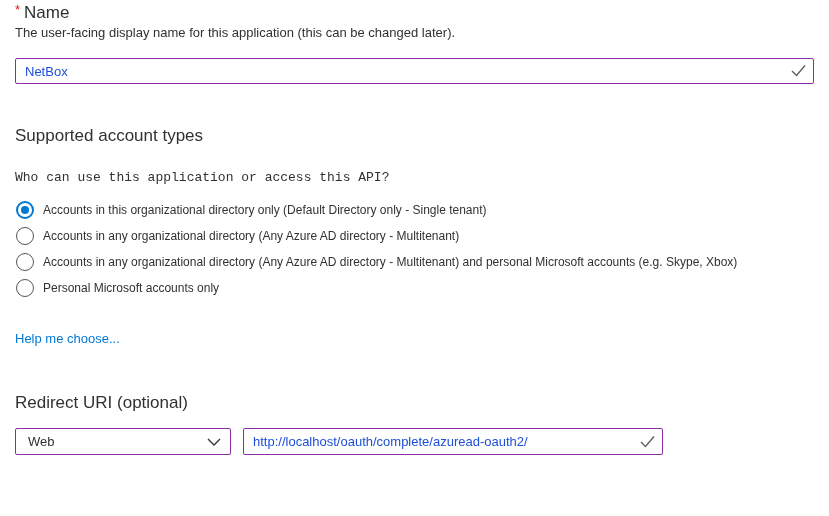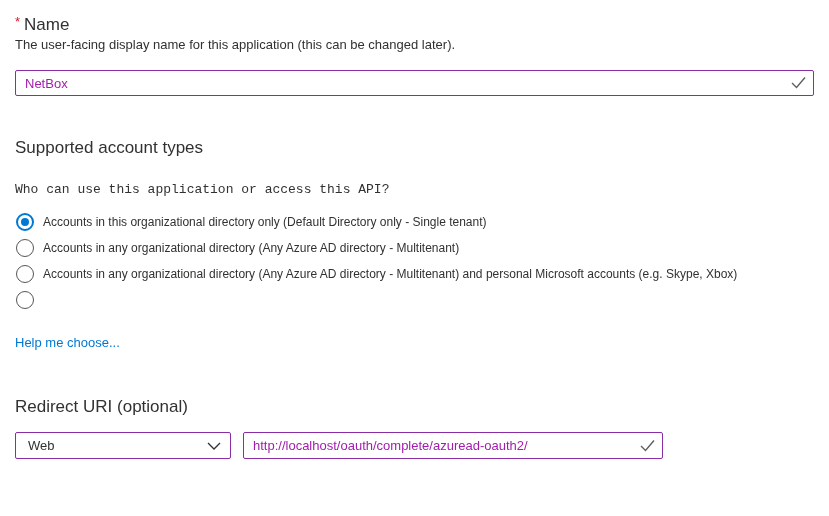"* Name" .name-title { margin-top: 12px -> none }
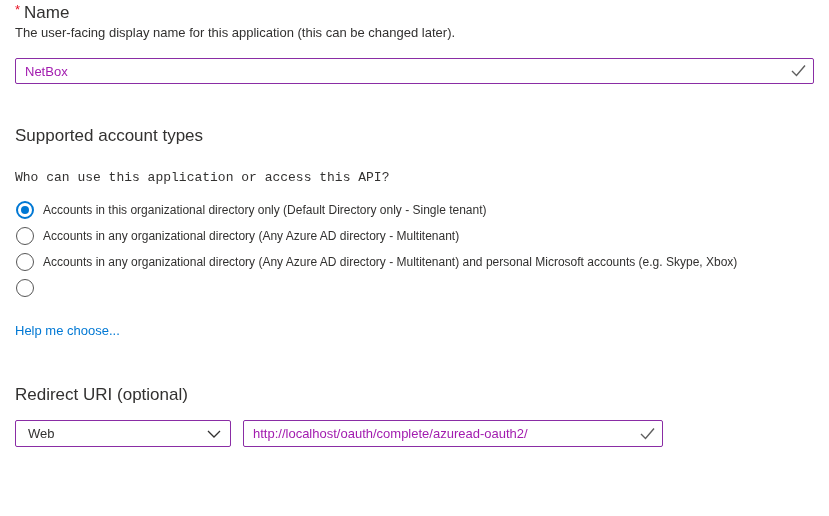"NetBox" .txt-input { color: #a21caf -> #1d4ed8 }
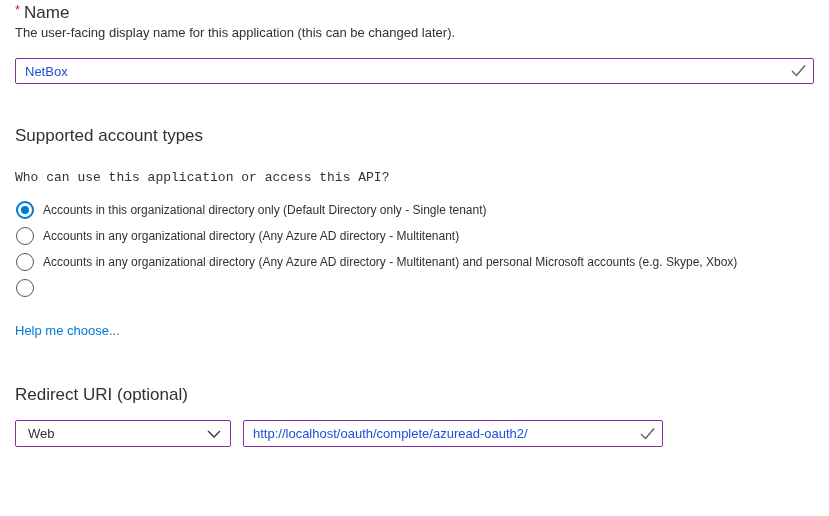"Personal Microsoft accounts only" span.radio-label { html: none -> <span>Personal Microsoft accounts only</span> }
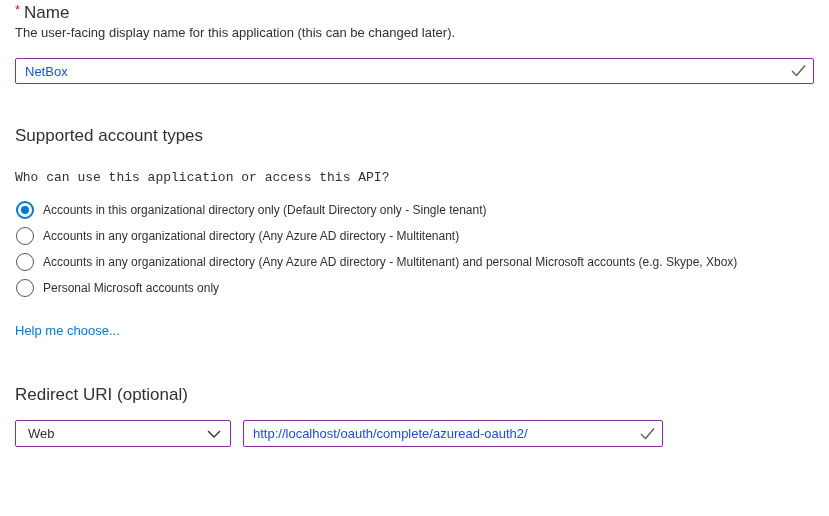"Help me choose..." .help-link { margin-top: 22px -> 30px }
